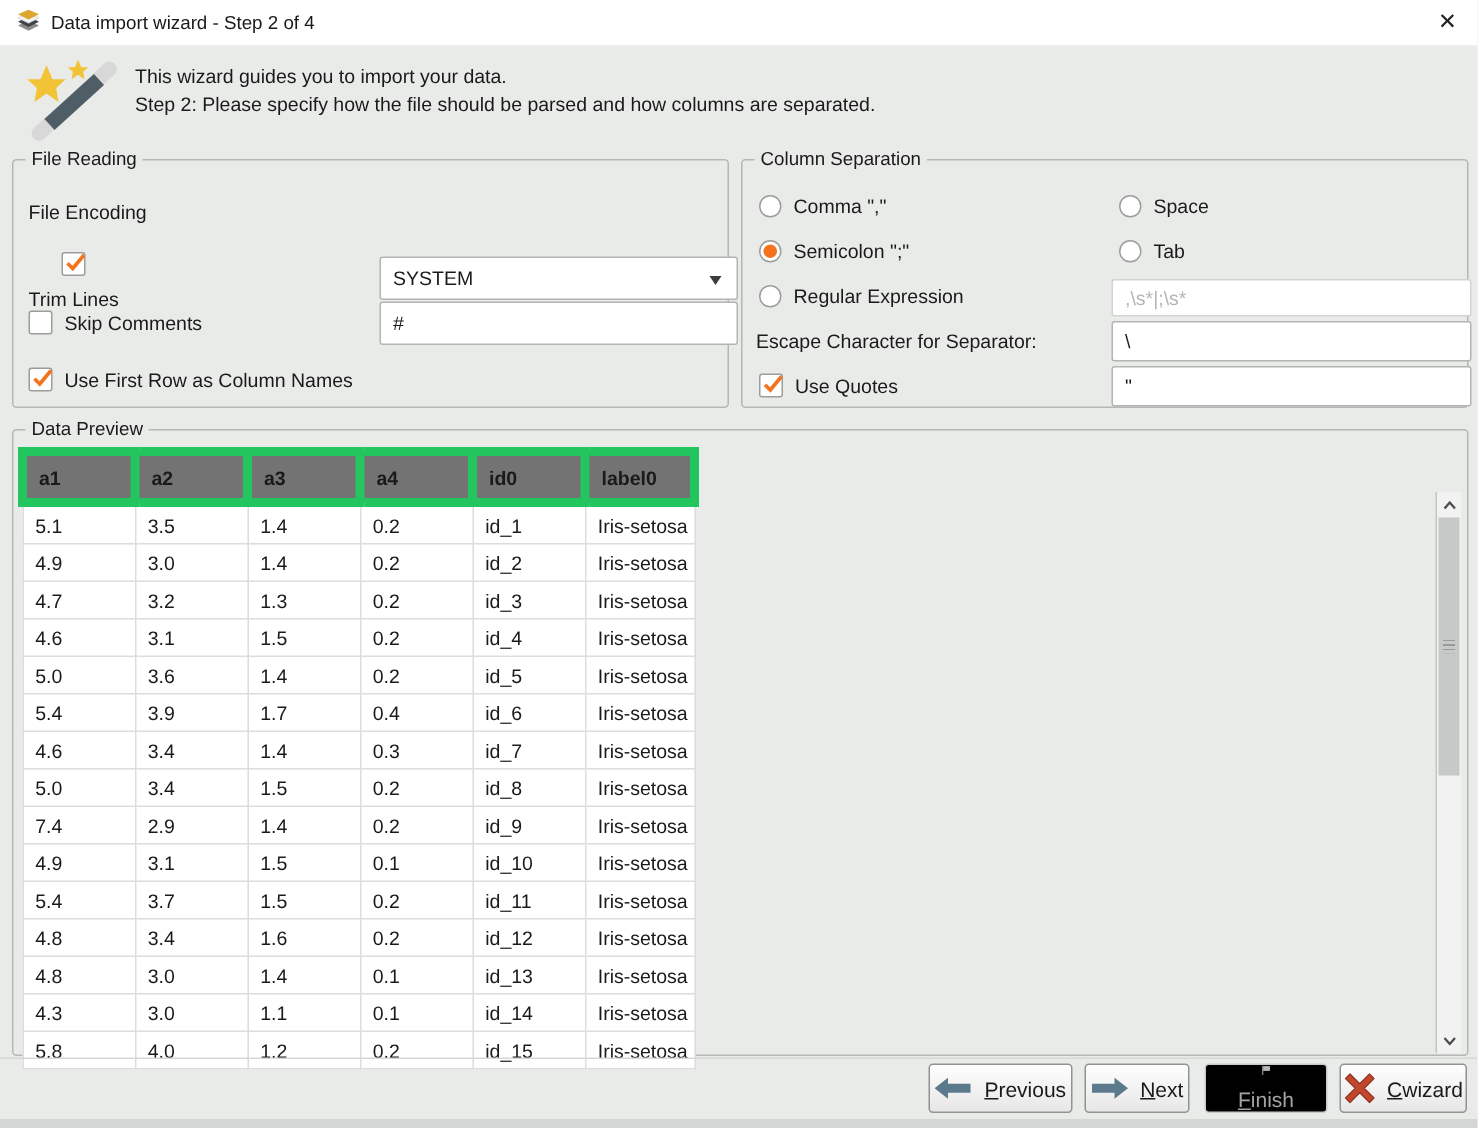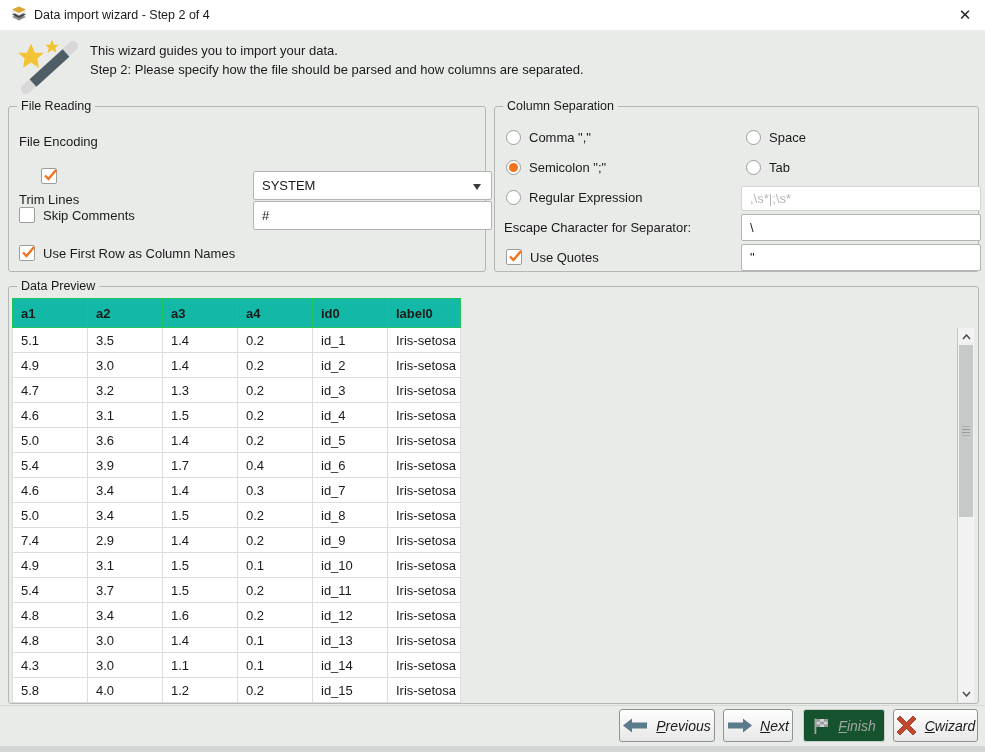"a1" .preview-table th { background: #14b8a6 -> #737373; border: 1px solid #22c55e -> 6px solid #22c55e }
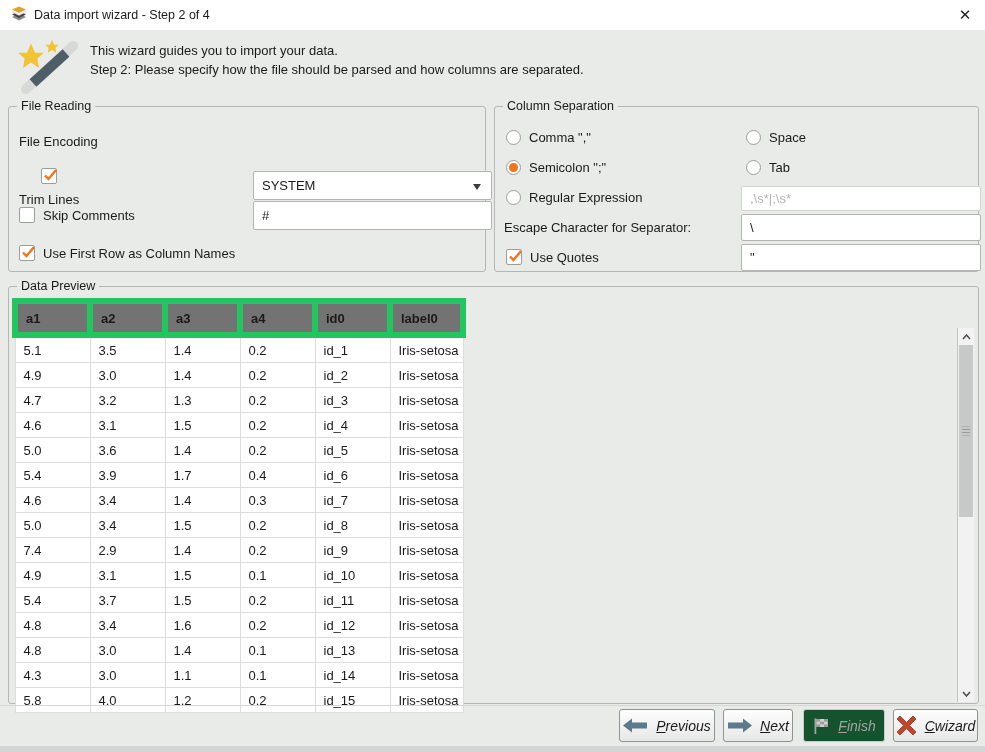"Previous" .btn { font-style: italic -> none }
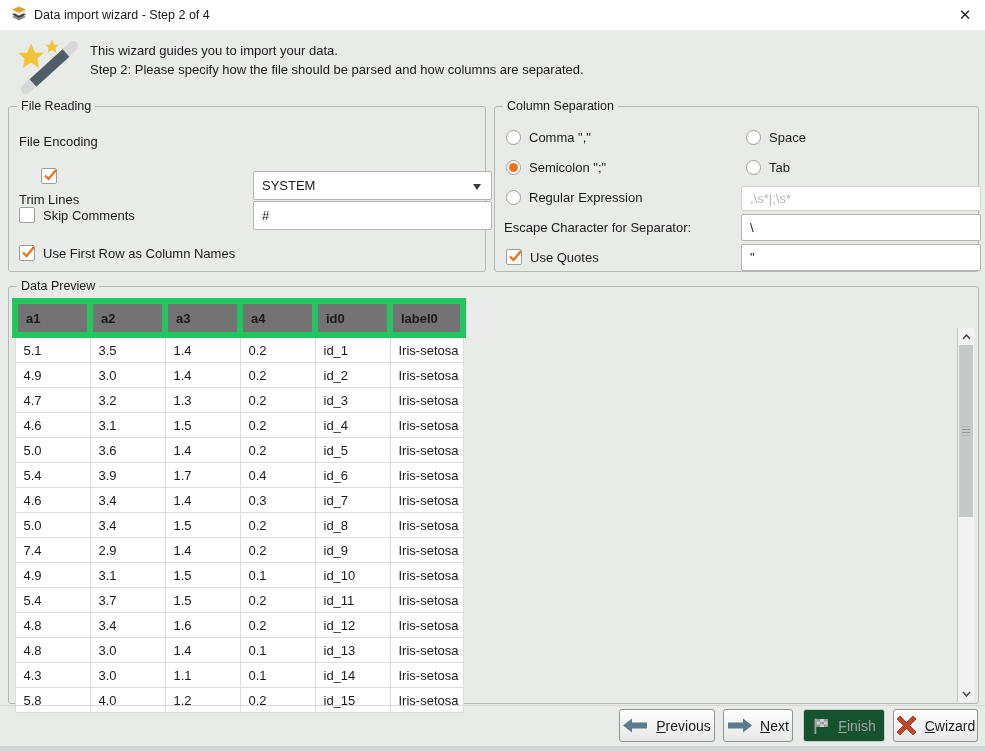"Finish" .btn.disabled { background: #14532d -> #000000; flex-direction: none -> column }
